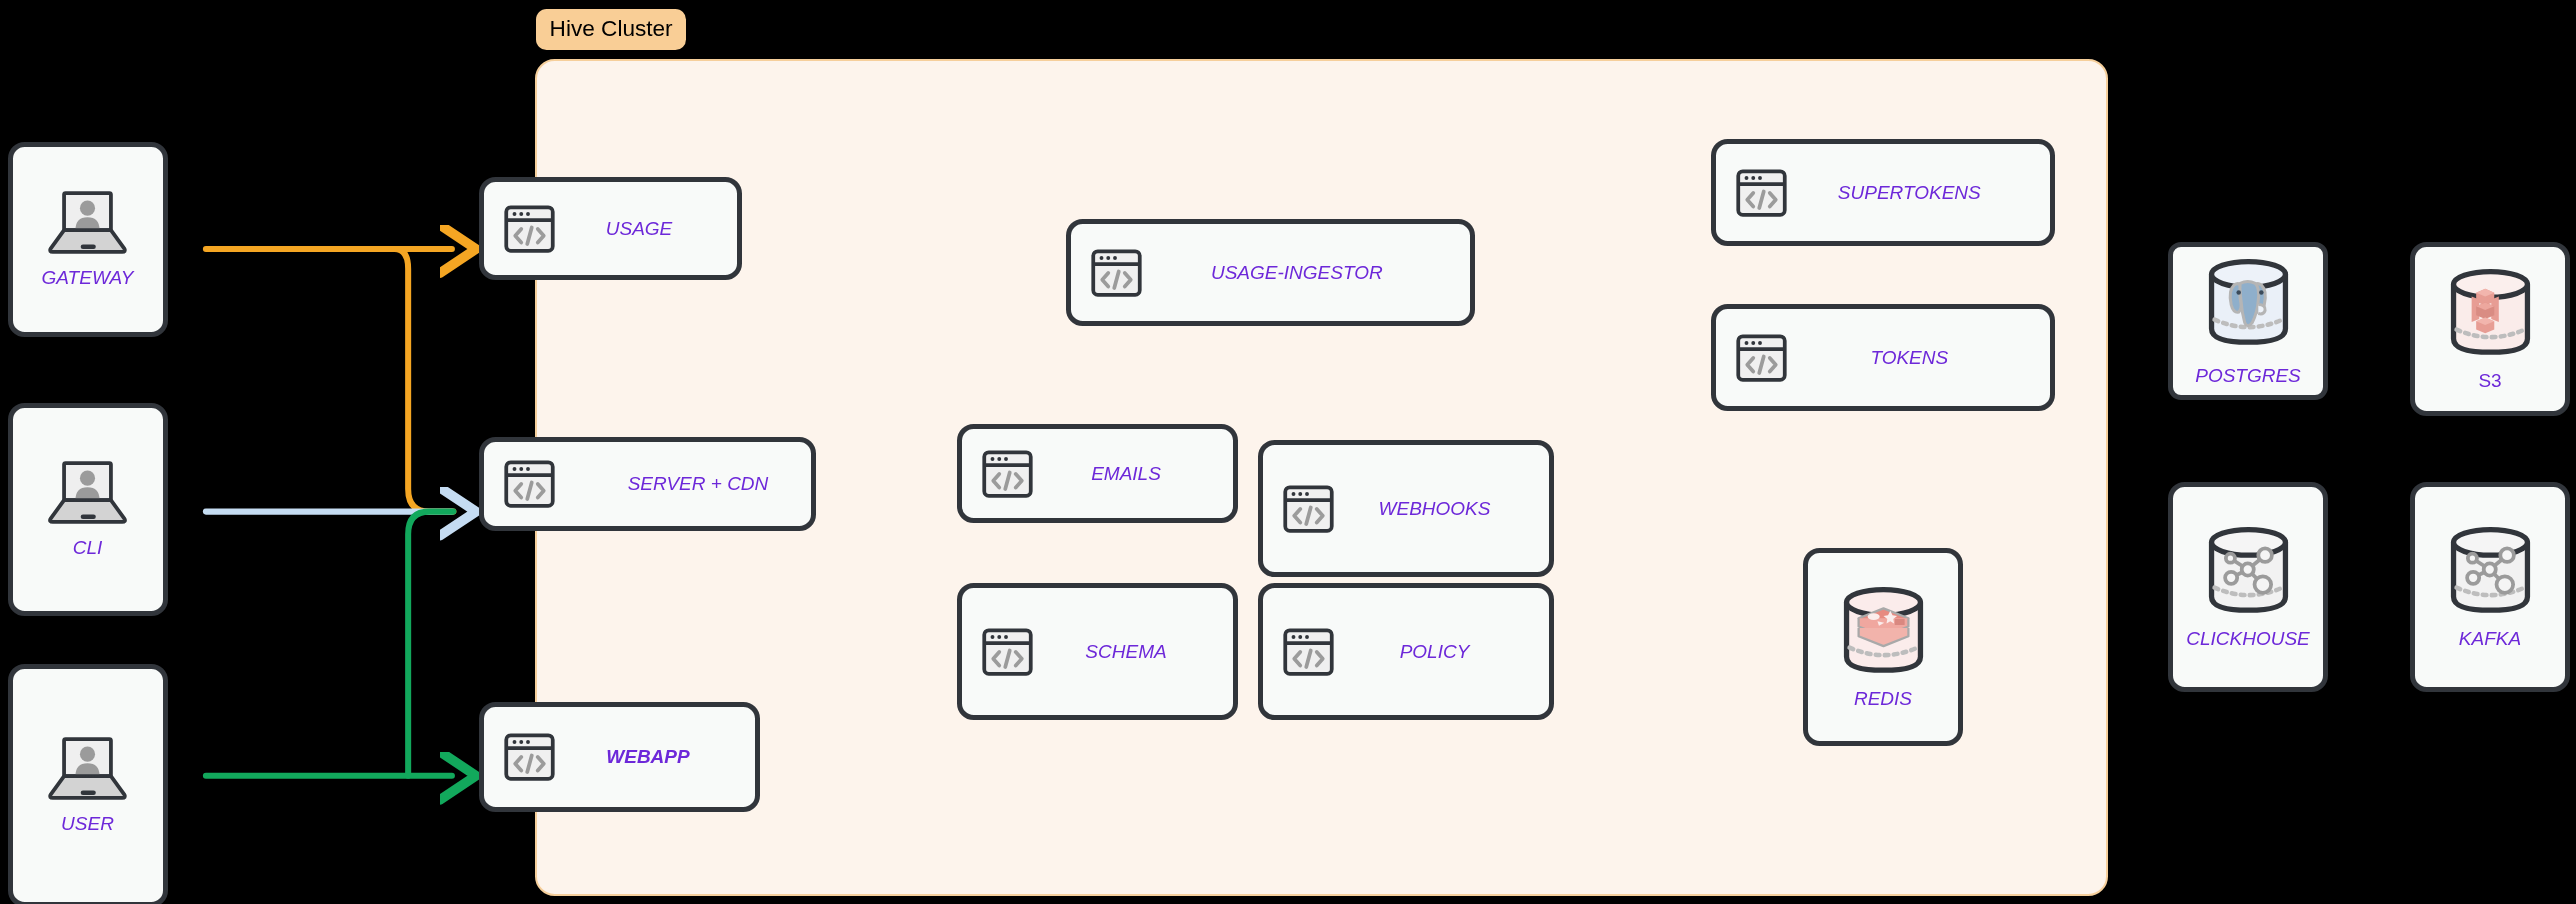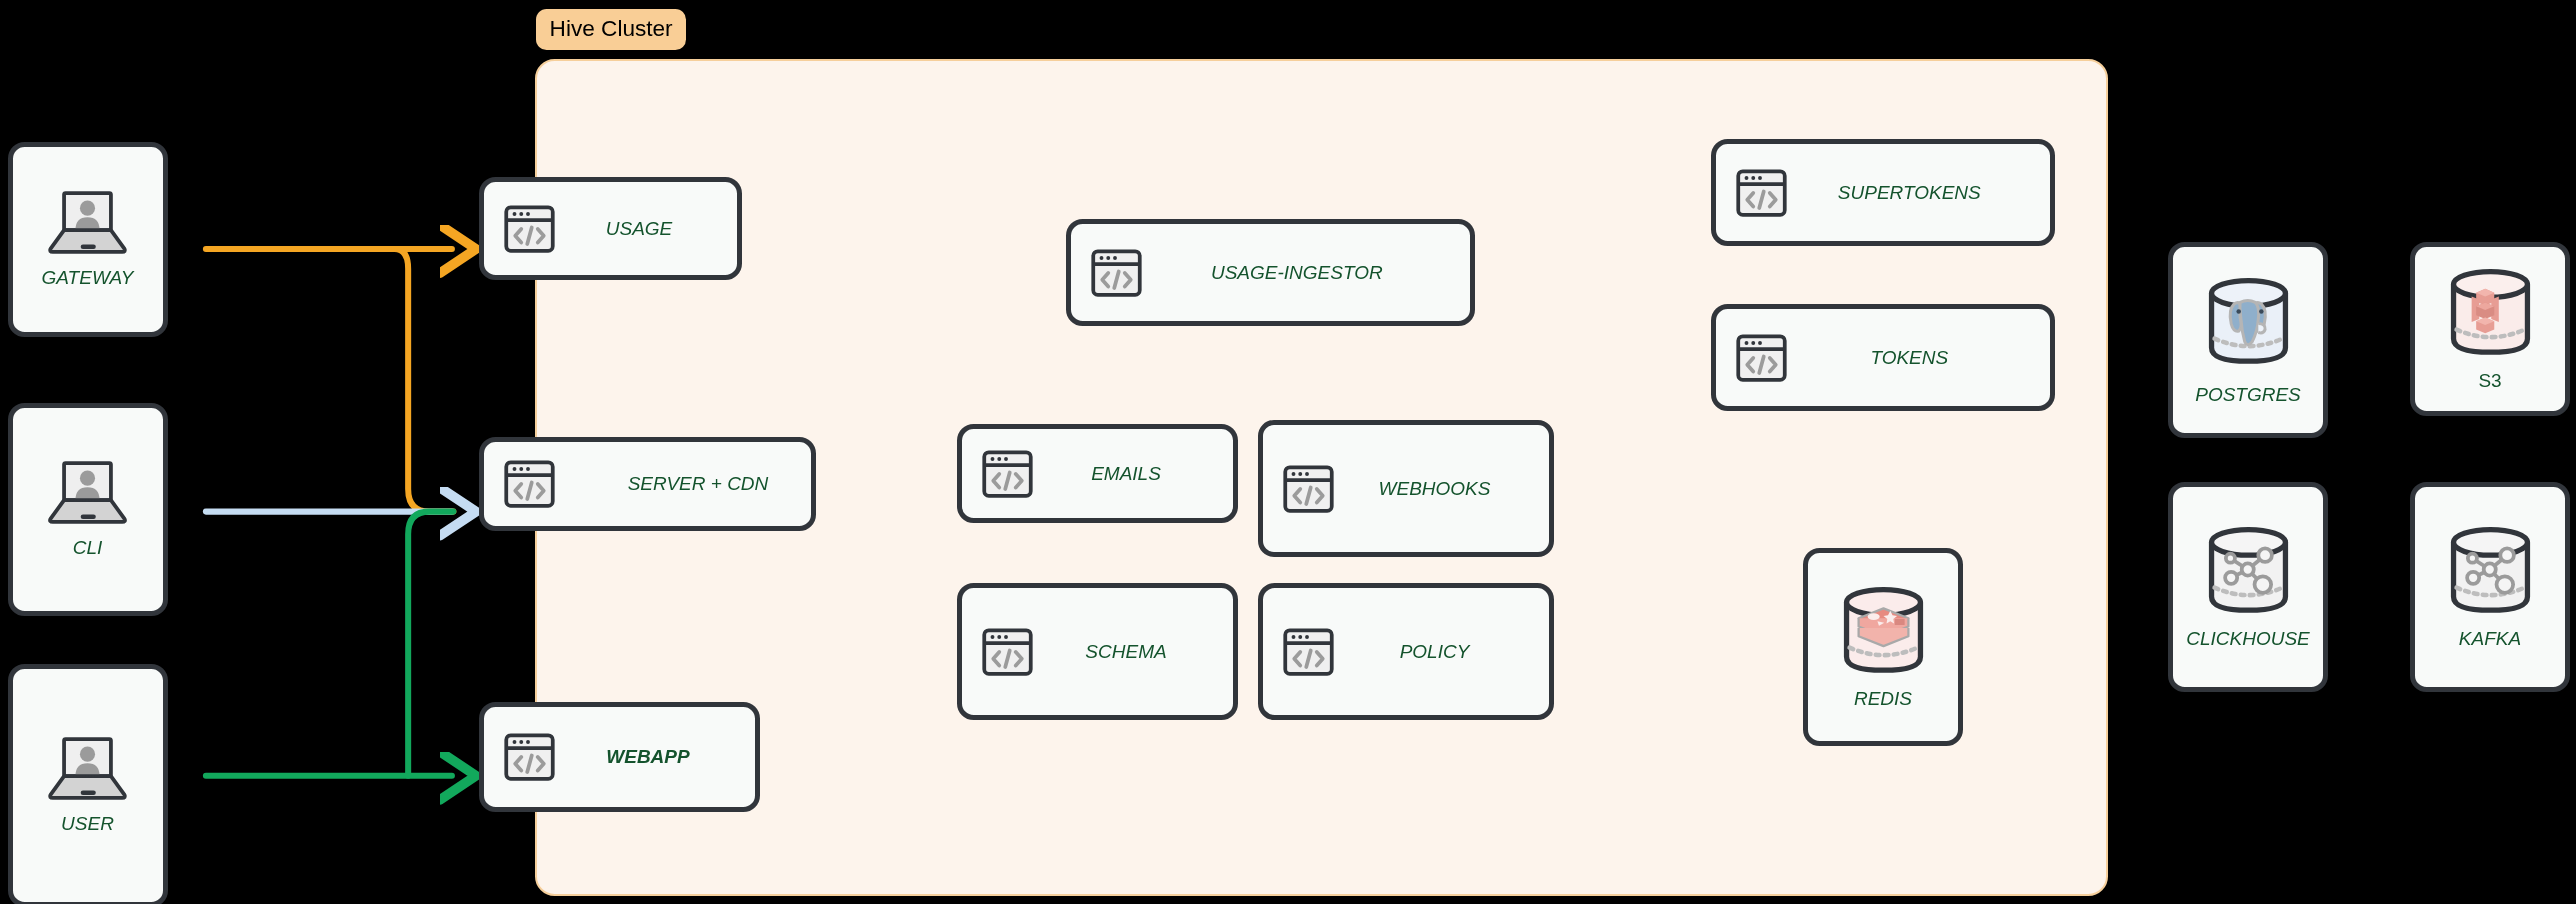"SUPERTOKENS" .node-label { color: #14532d -> #6d28d9 }
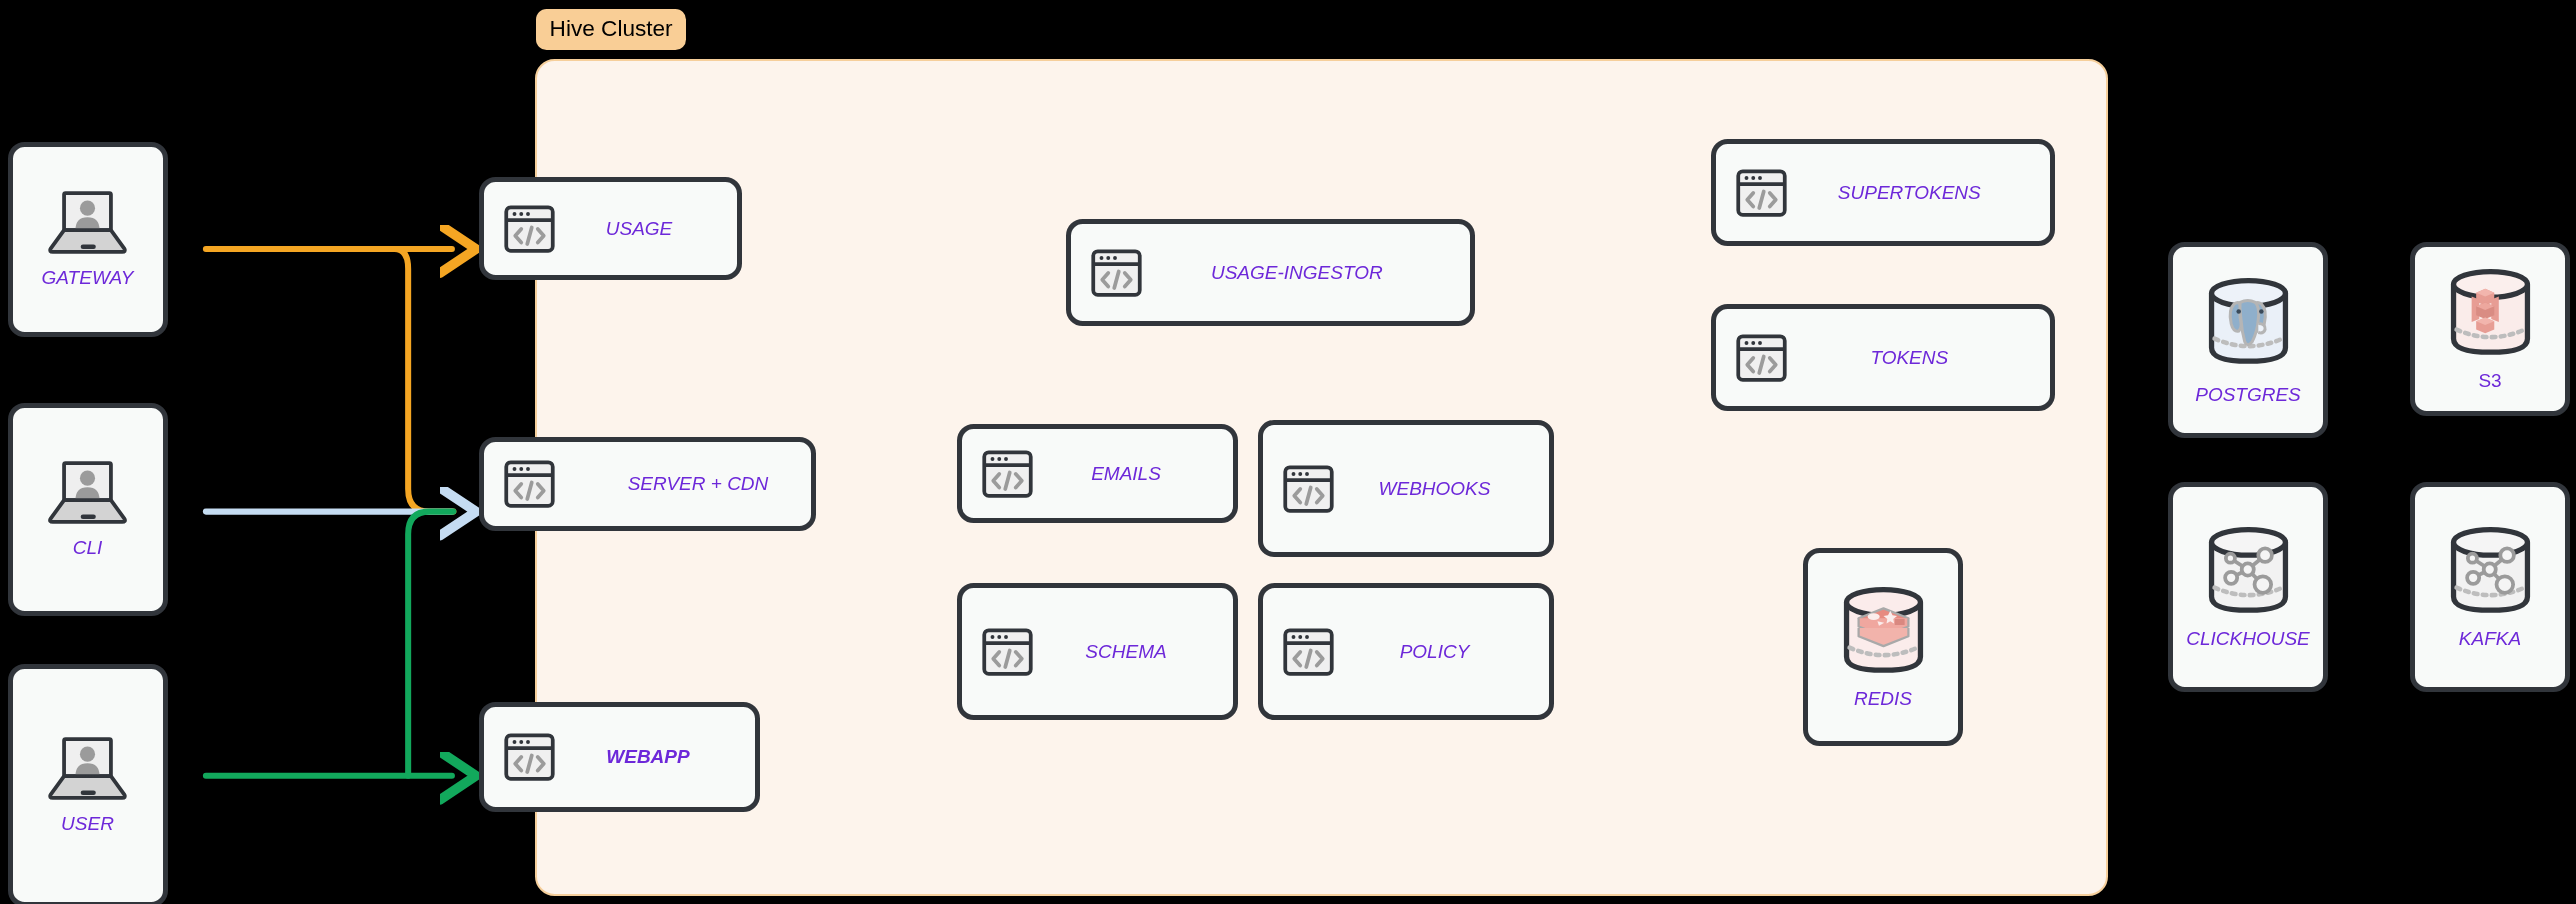"POSTGRES" div.node { border-radius: none -> 13px; height: 196px -> 158px }
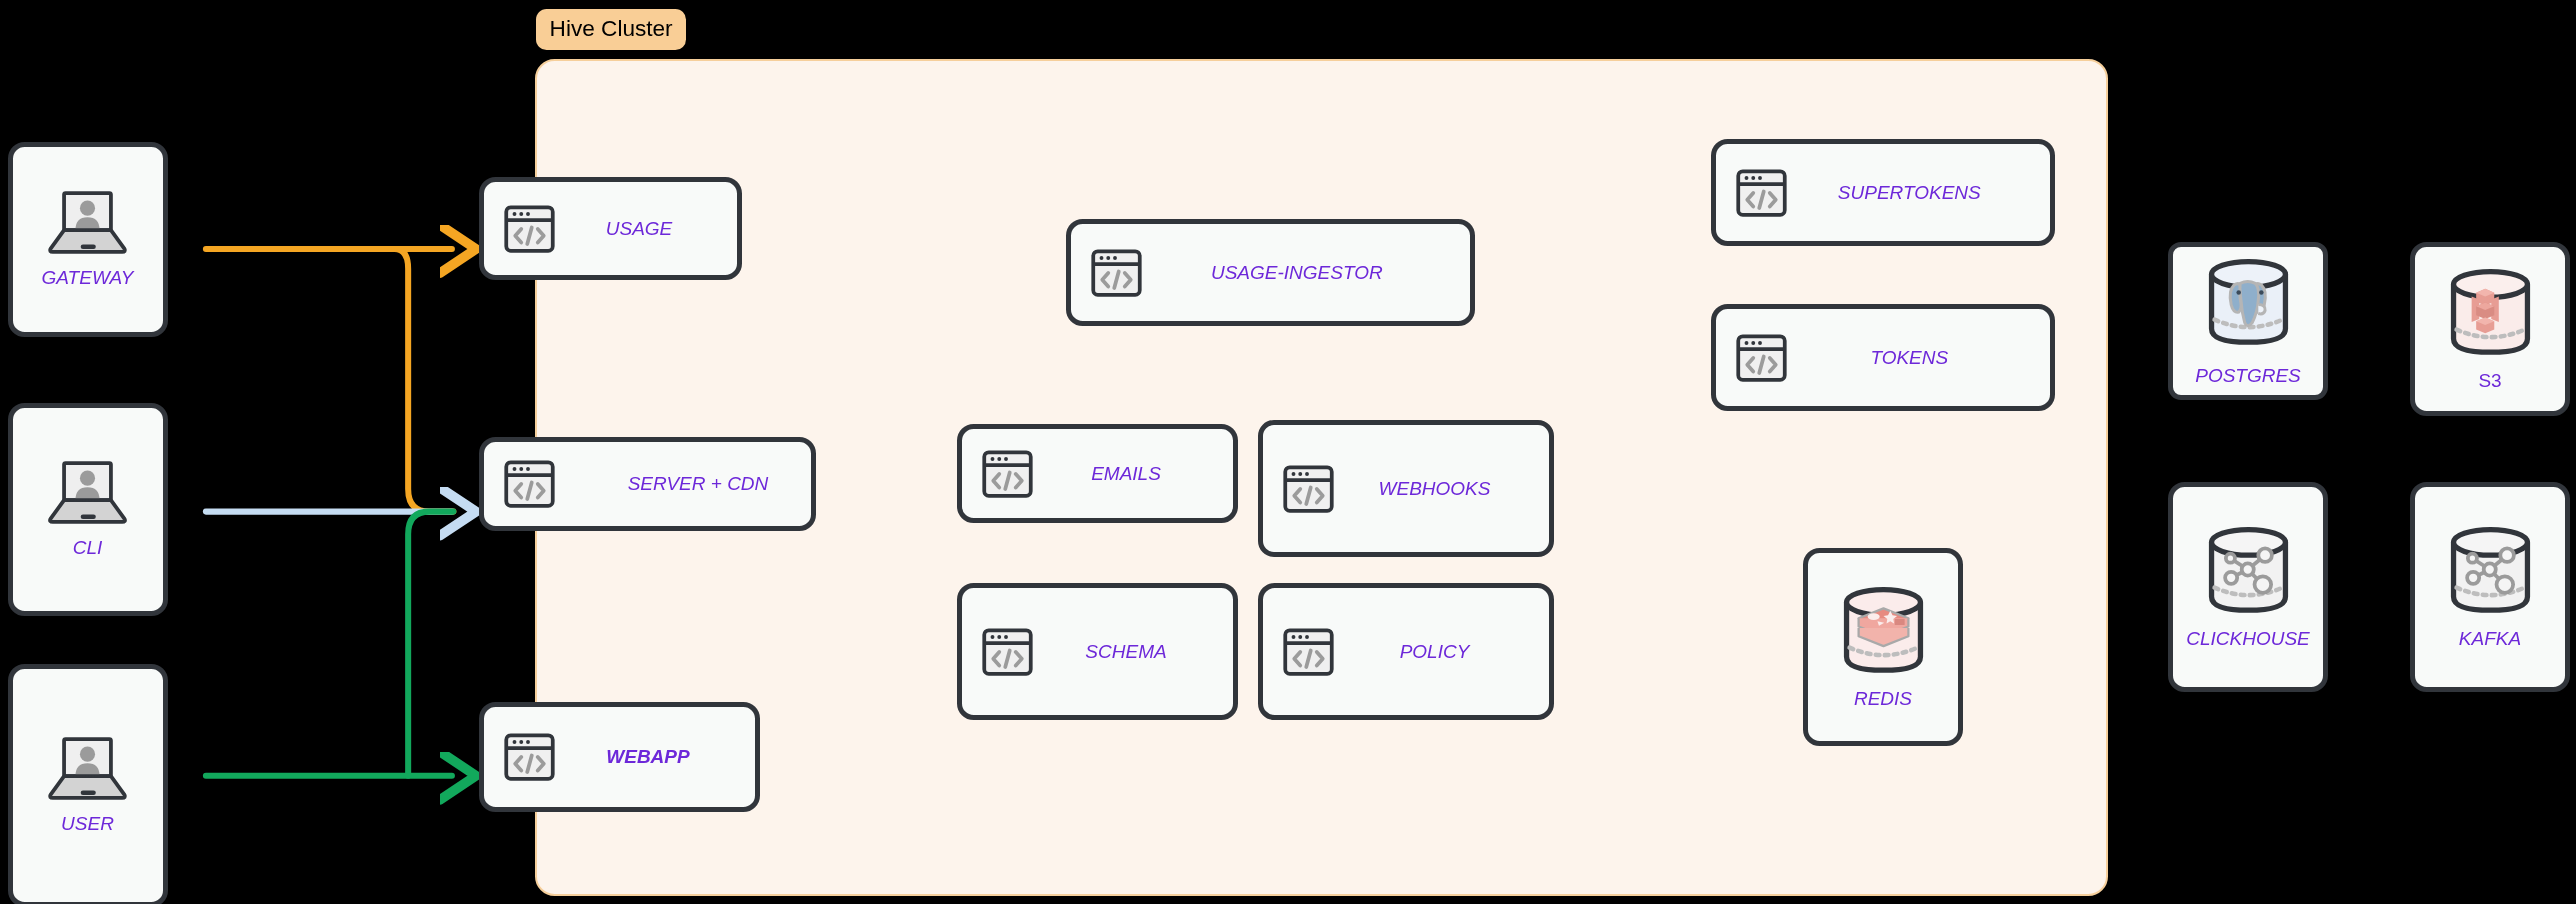"WEBHOOKS" div.node { border-radius: 16px -> none; top: 420px -> 440px }
